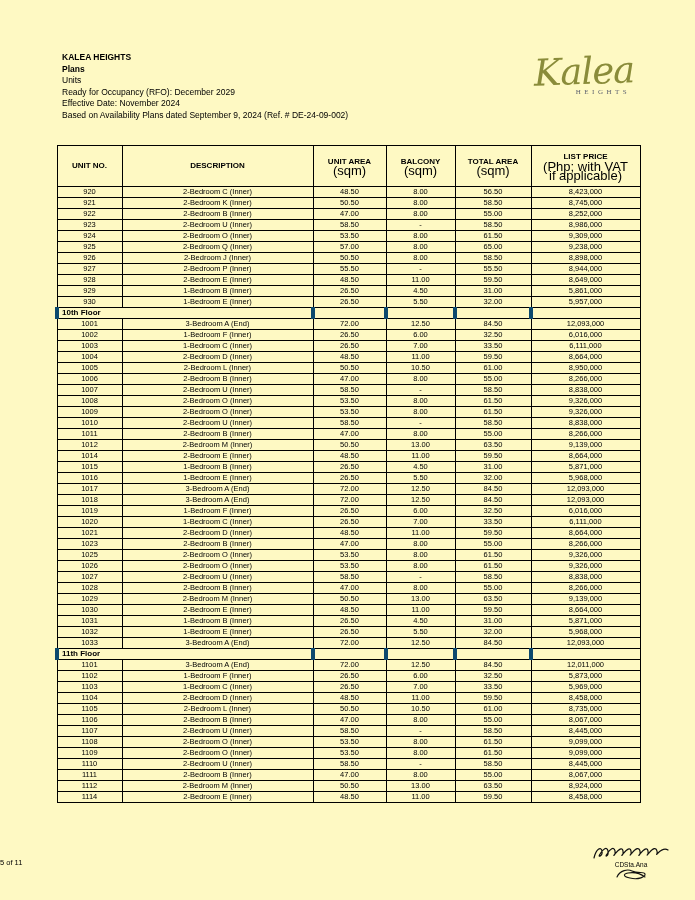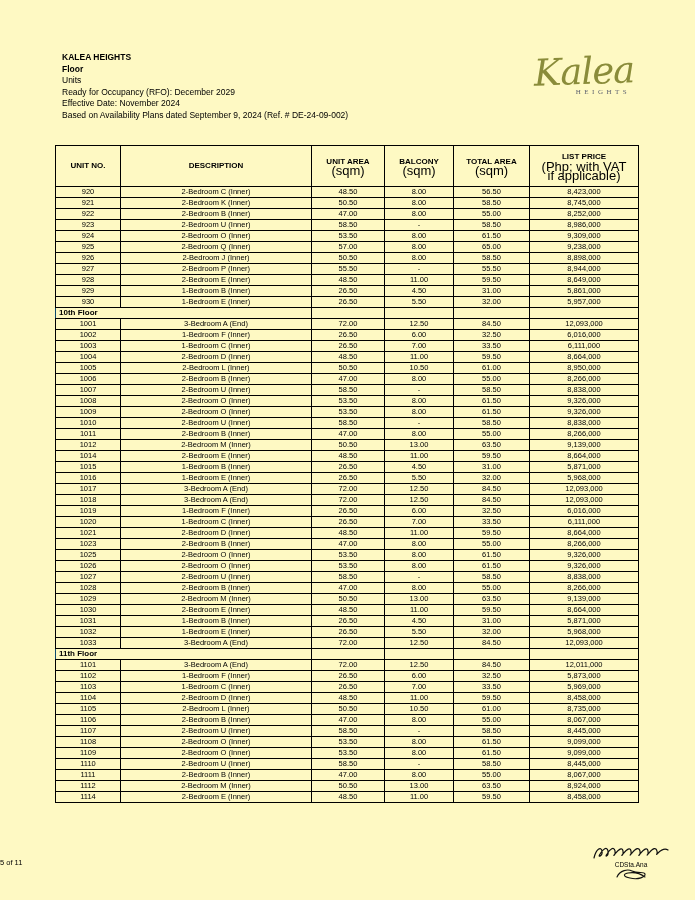"Floor" div.bold { text: Floor -> Plans }
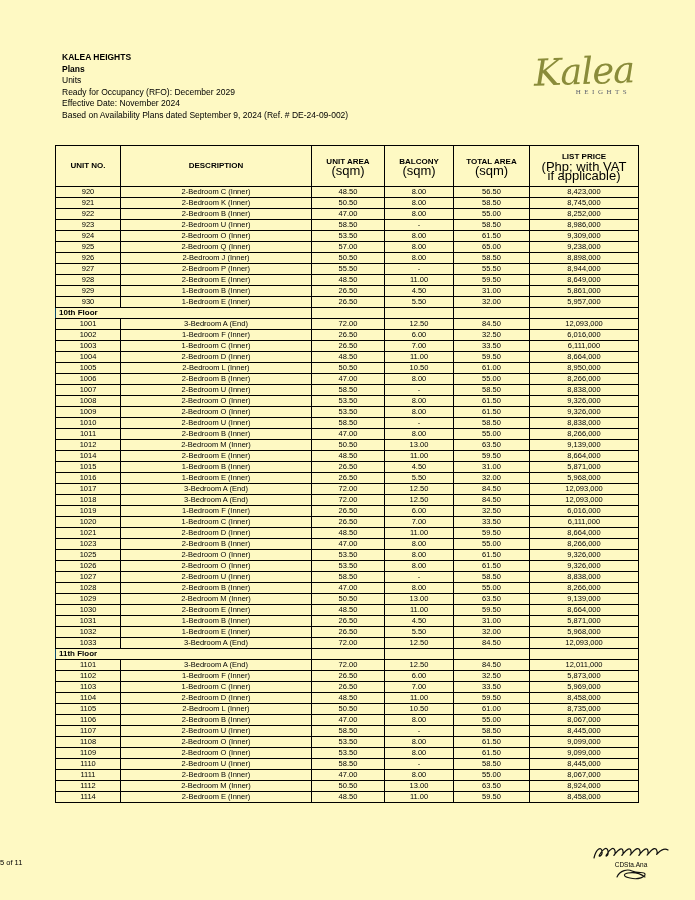"10th Floor" table.units tbody tr.section-row td { border-left: 1px solid #0c4a6e -> 4px solid #0c4a6e }
